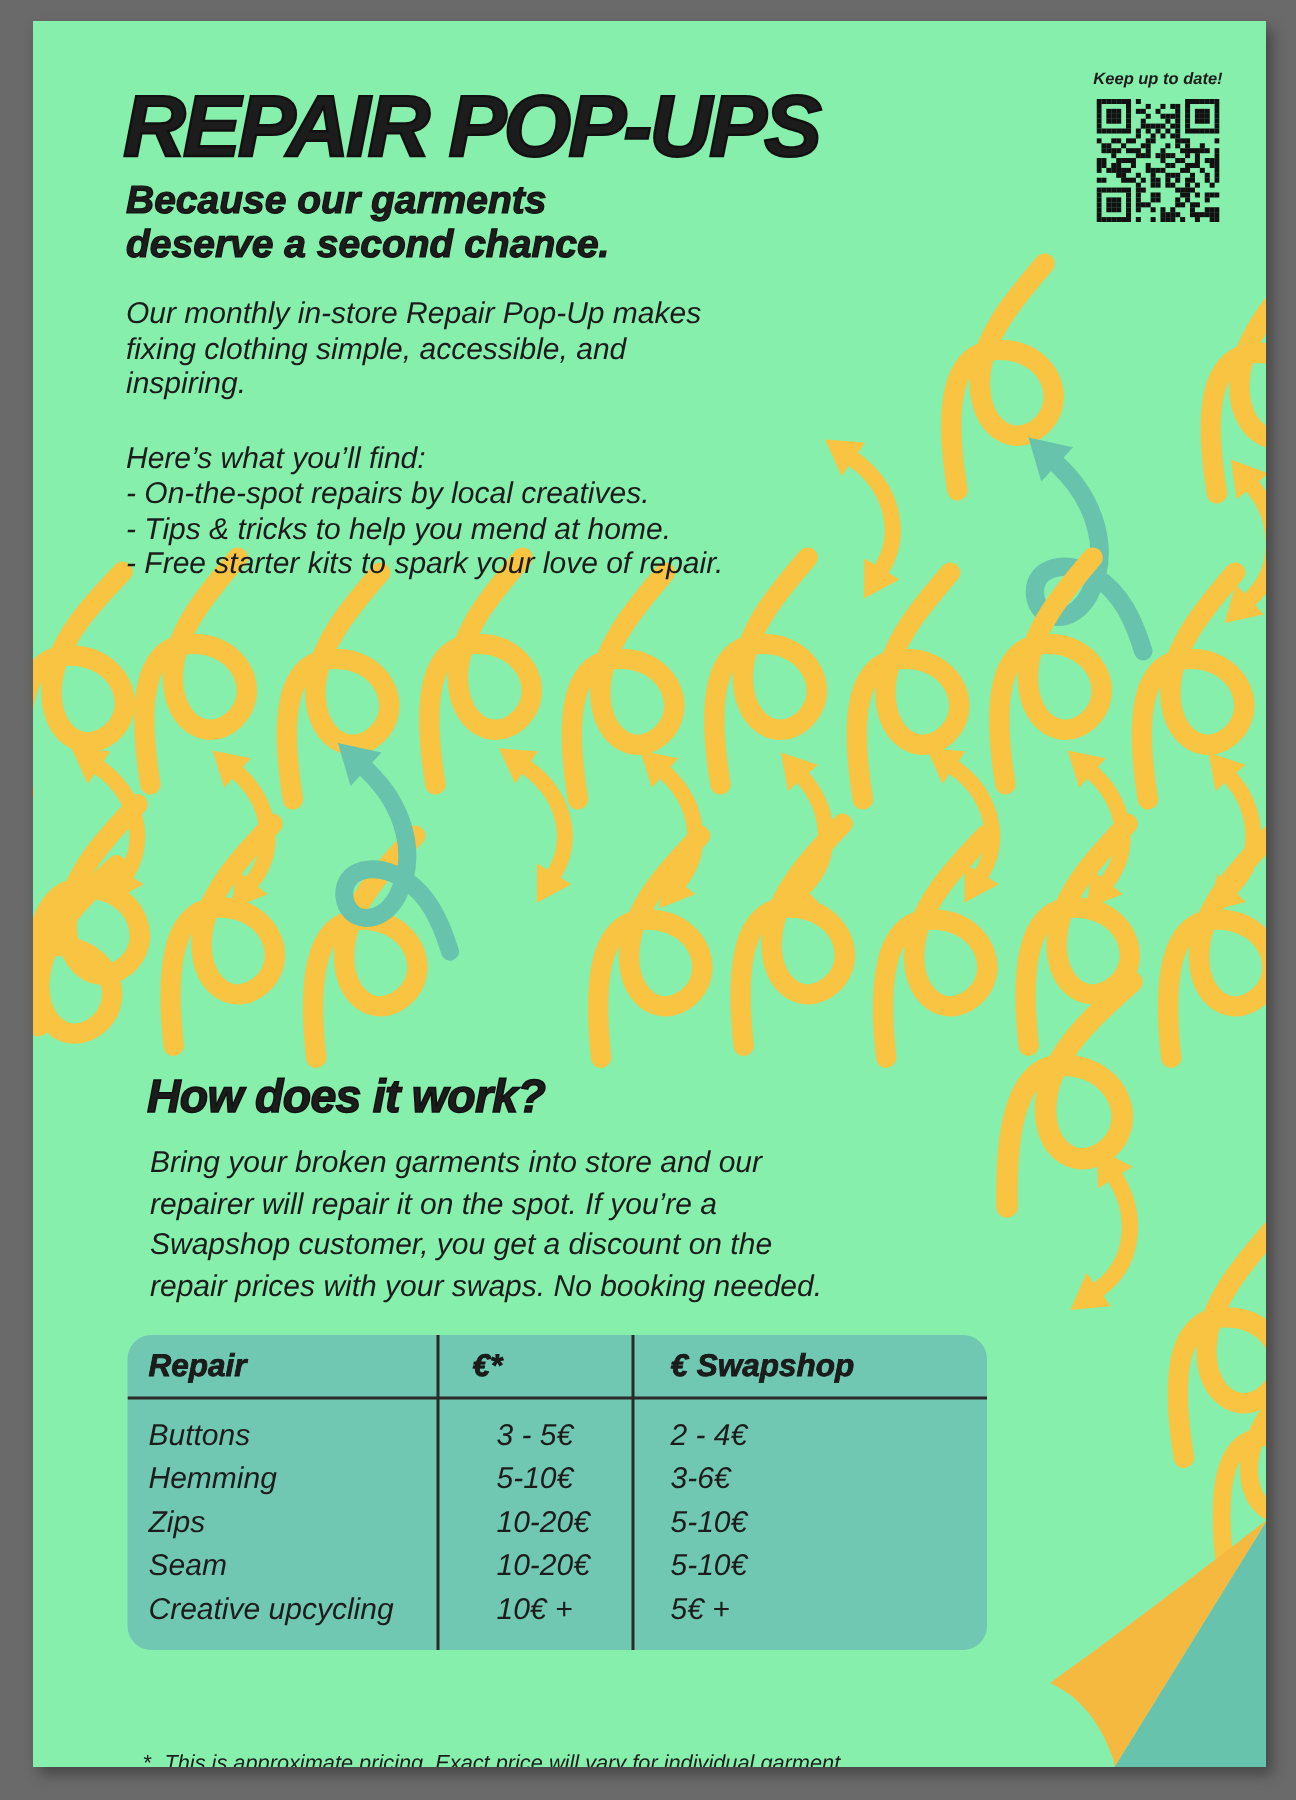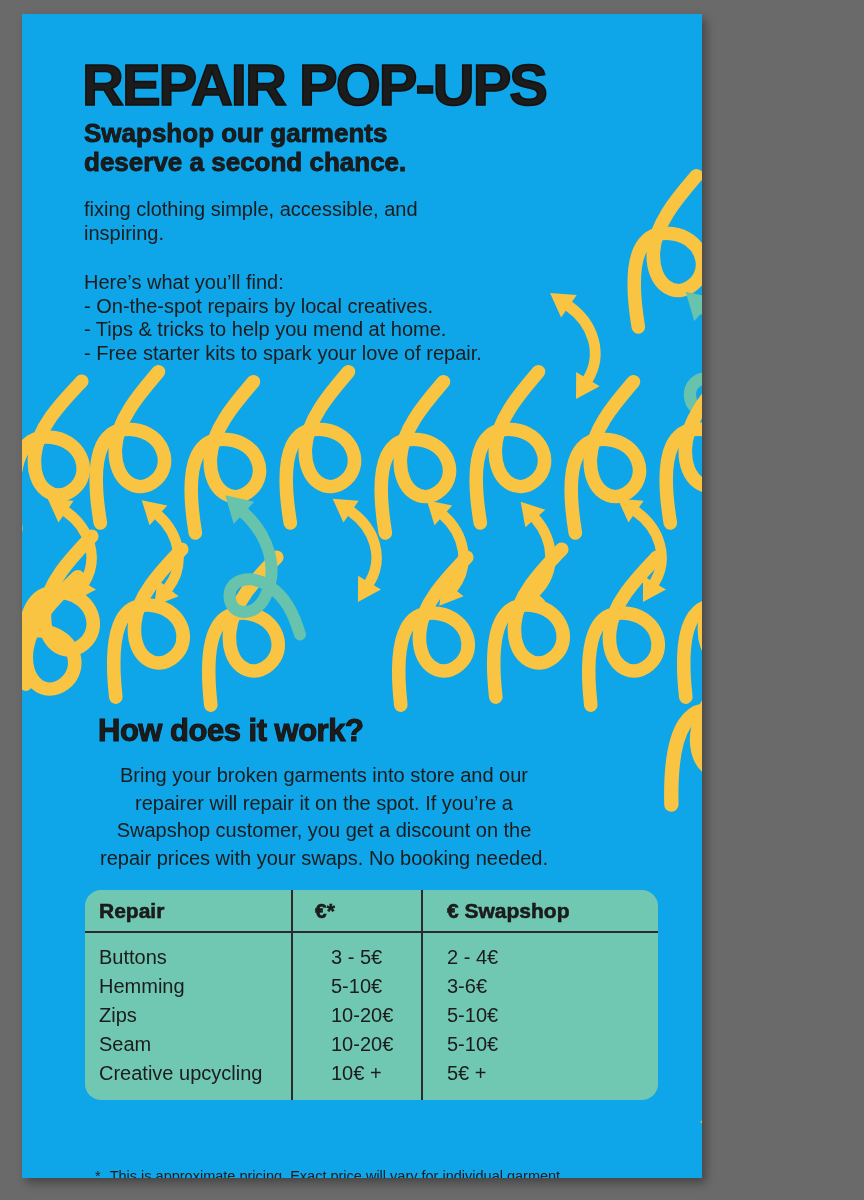"REPAIR POP-UPS" .page { background: #0ea5e9 -> #86efac; font-style: none -> italic; width: 680px -> 822px }
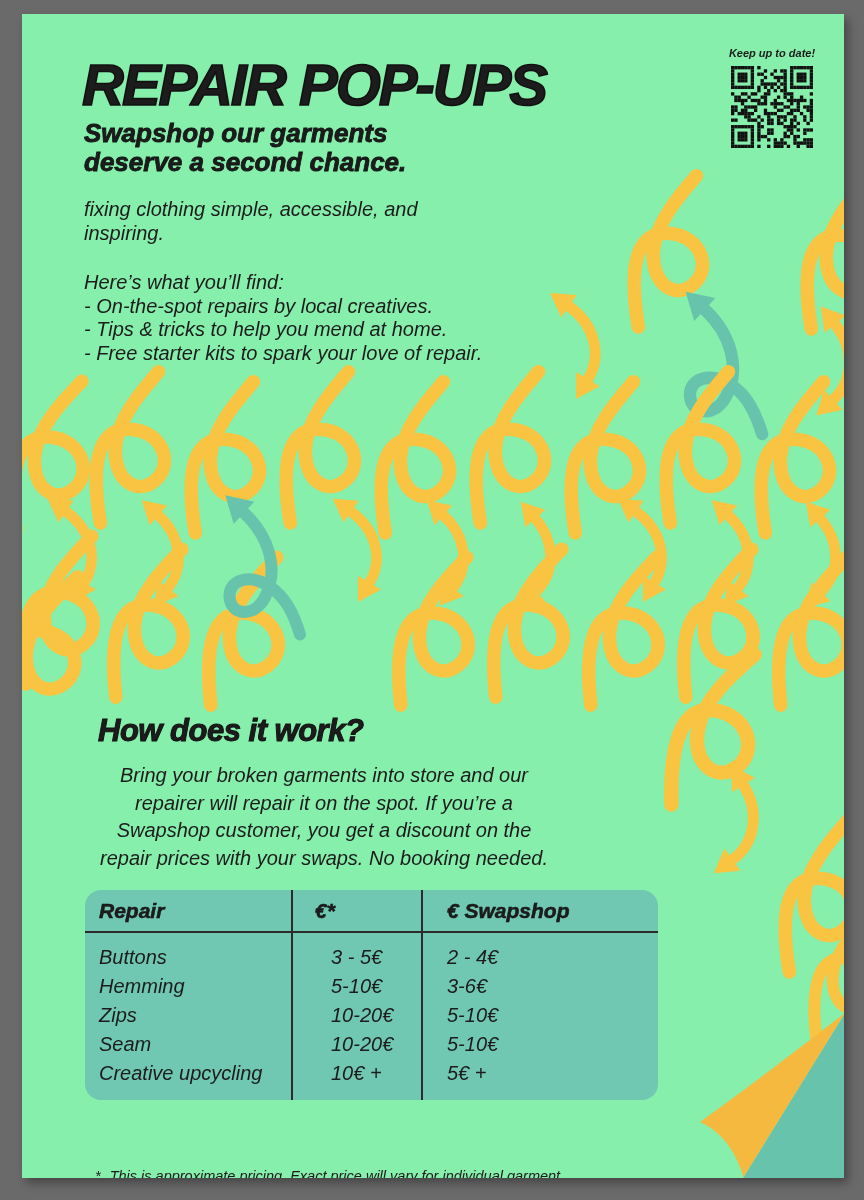"Swapshop our garments" div { text: Swapshop -> Because }
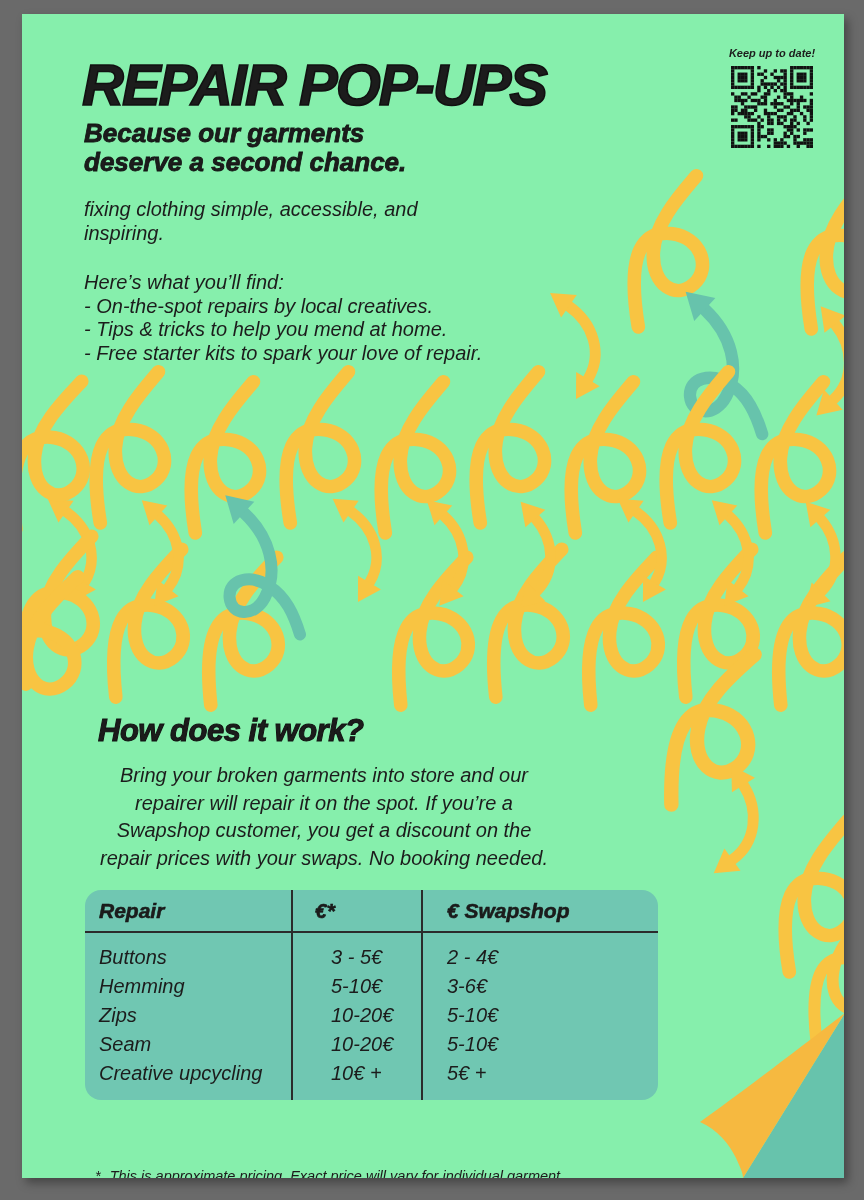"Our monthly in-store Repair Pop-Up" div.line { html: none -> <div>Our monthly in-store Repair Pop-Up makes</div> }
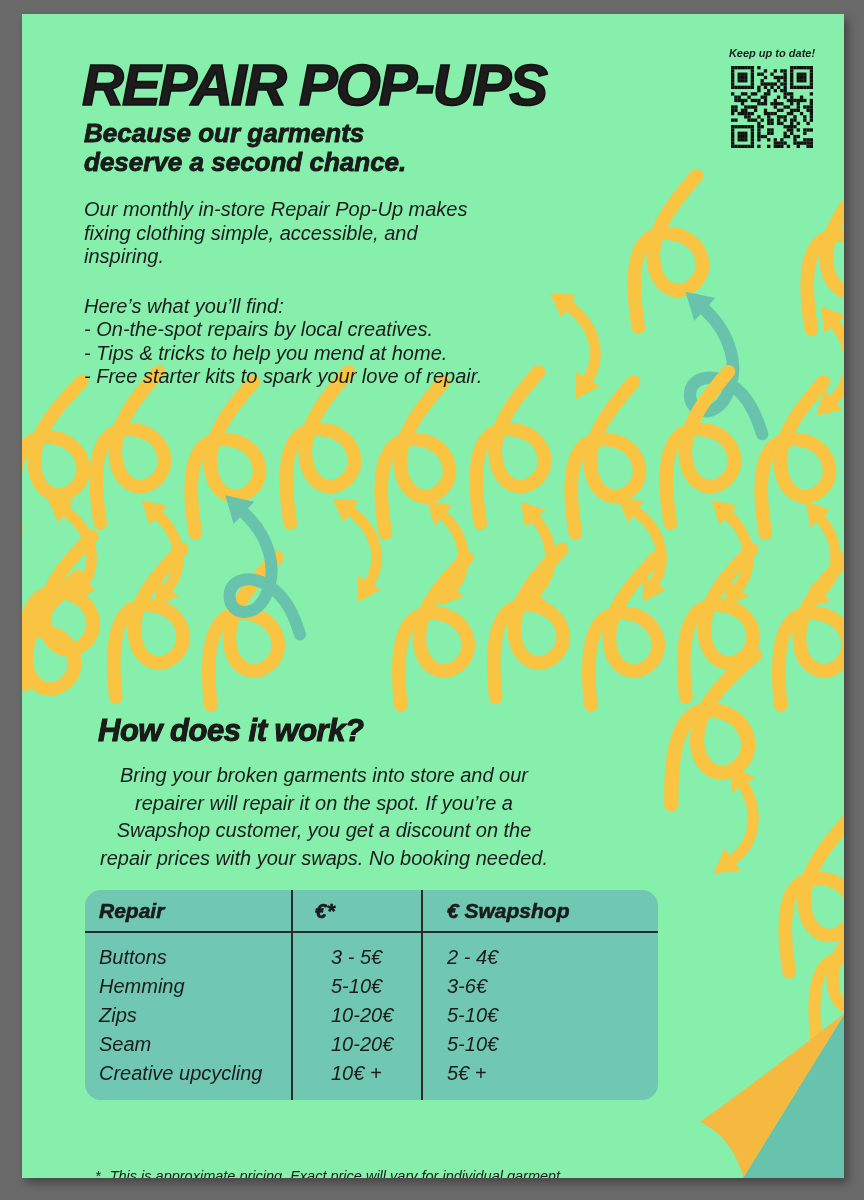"Bring your broken garments into" .how-par .line { text-align: center -> none }
